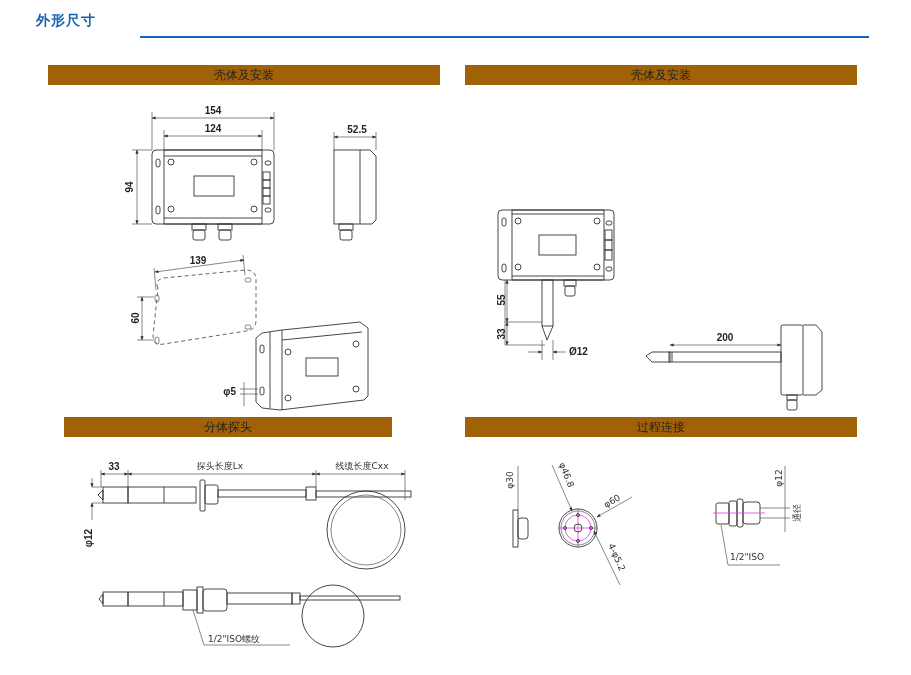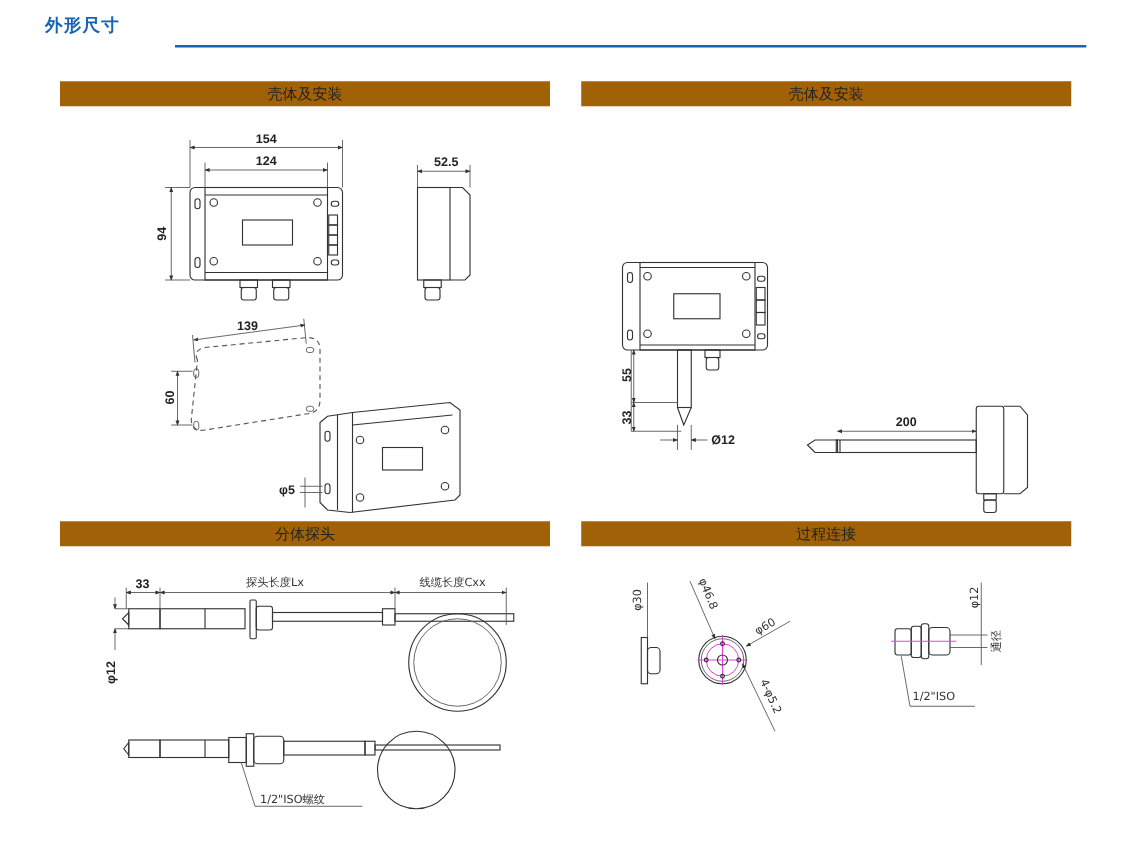"分体探头" div.band { left: 48px -> 64px; width: 392px -> 328px }
